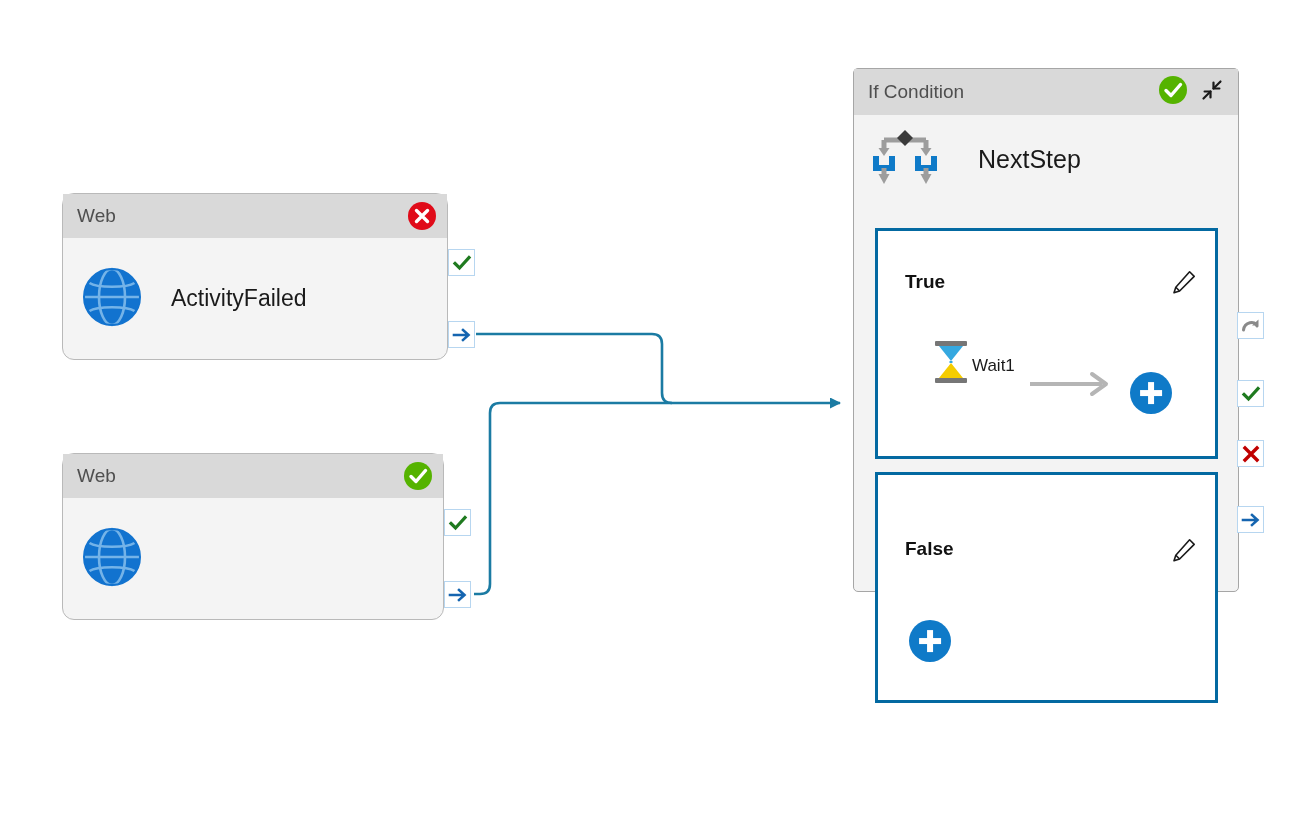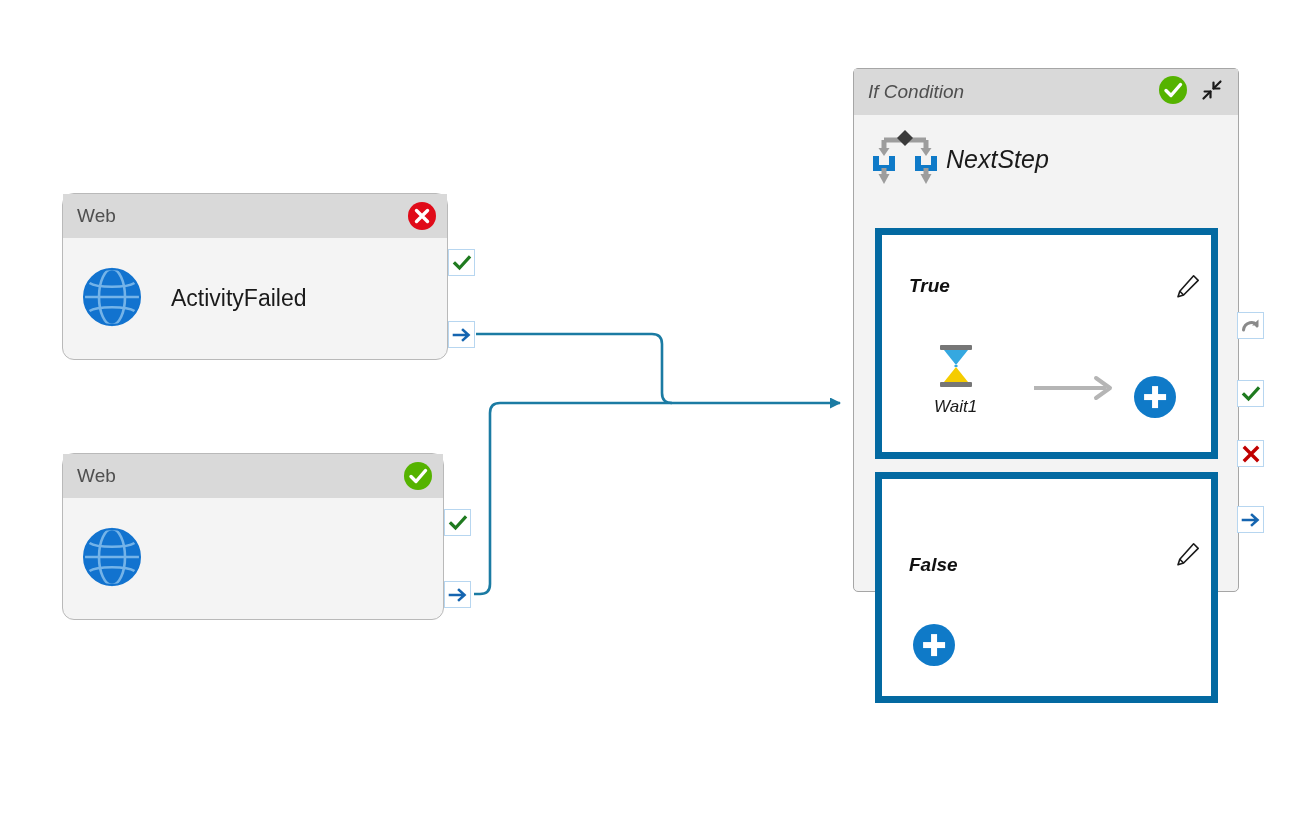"If Condition" div.container-panel { font-style: italic -> none }
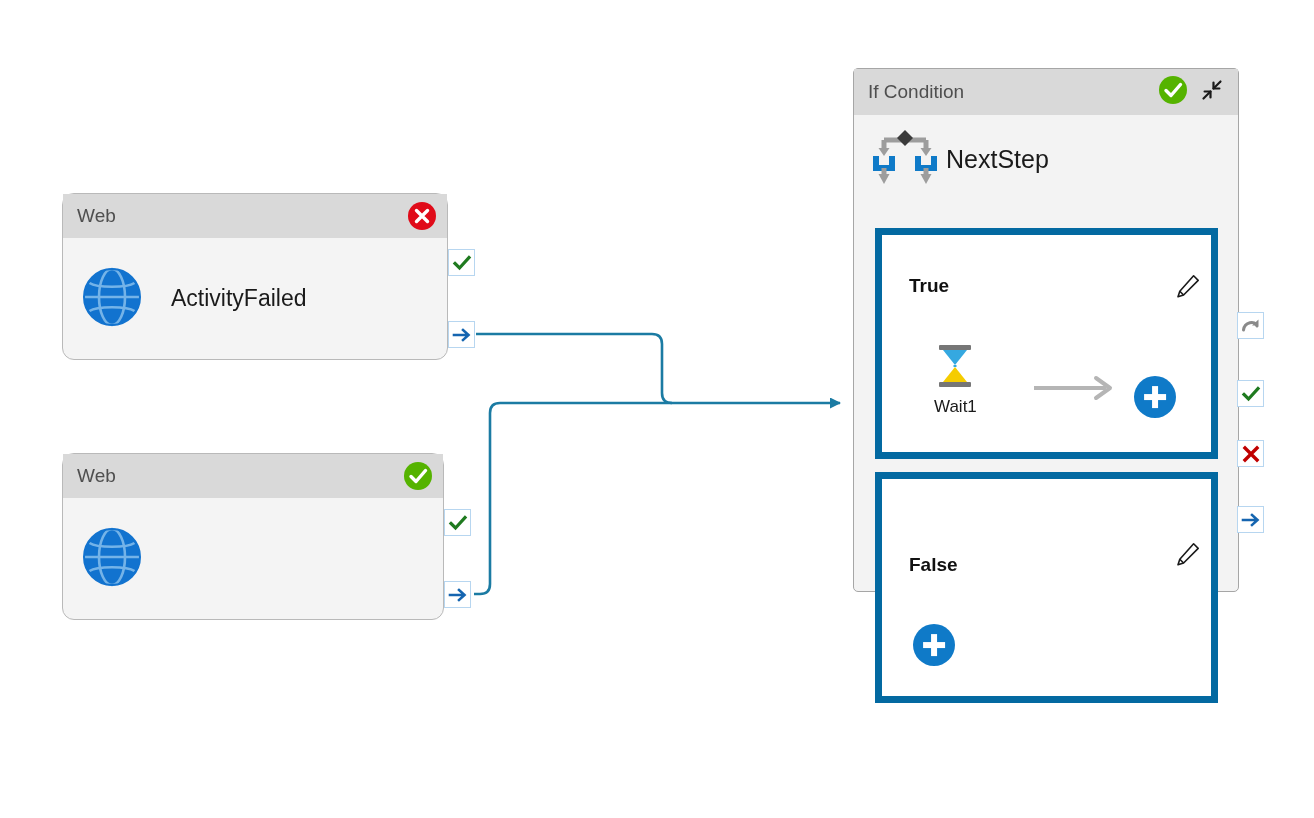"NextStep" .panel-activity-name { margin-left: 8px -> 40px }
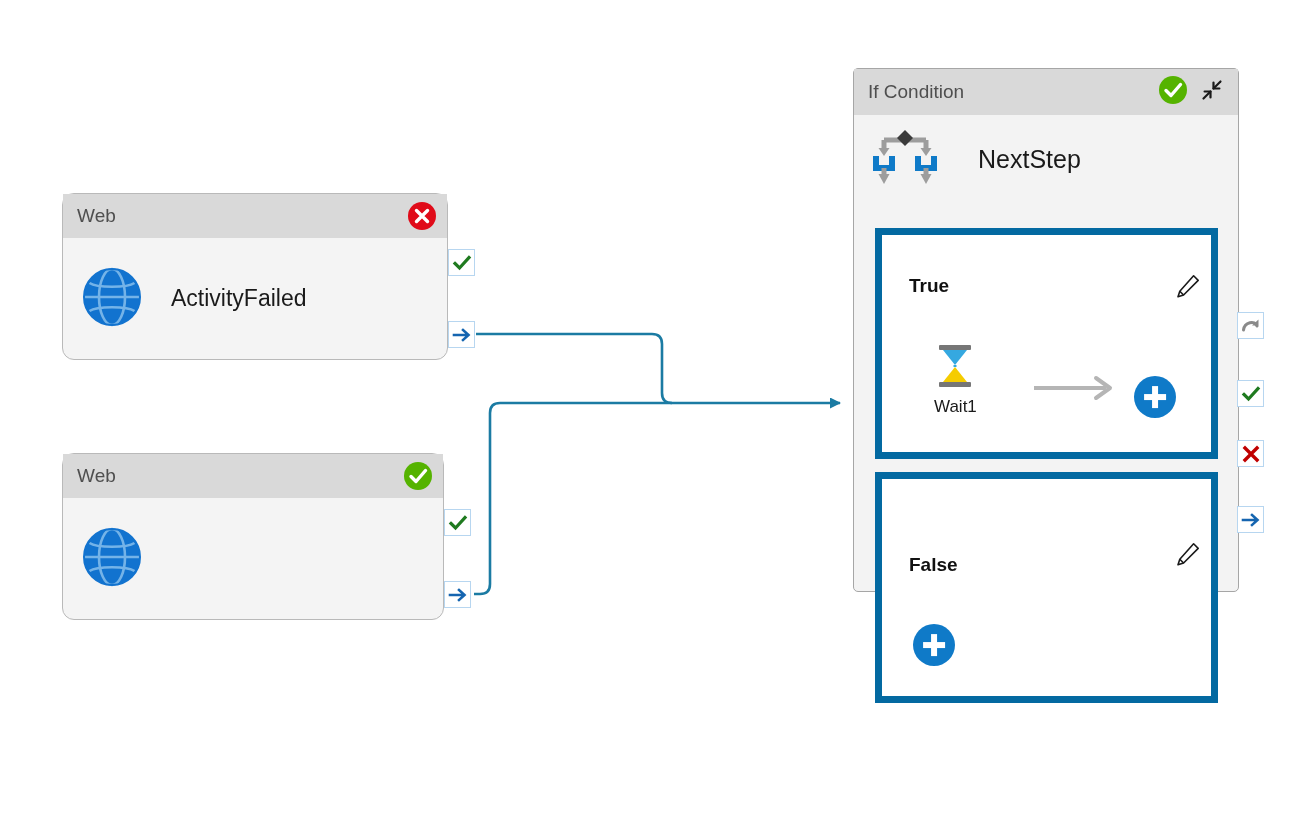"True" .branch-box { border: 7px solid #0369a1 -> 3px solid #0369a1 }
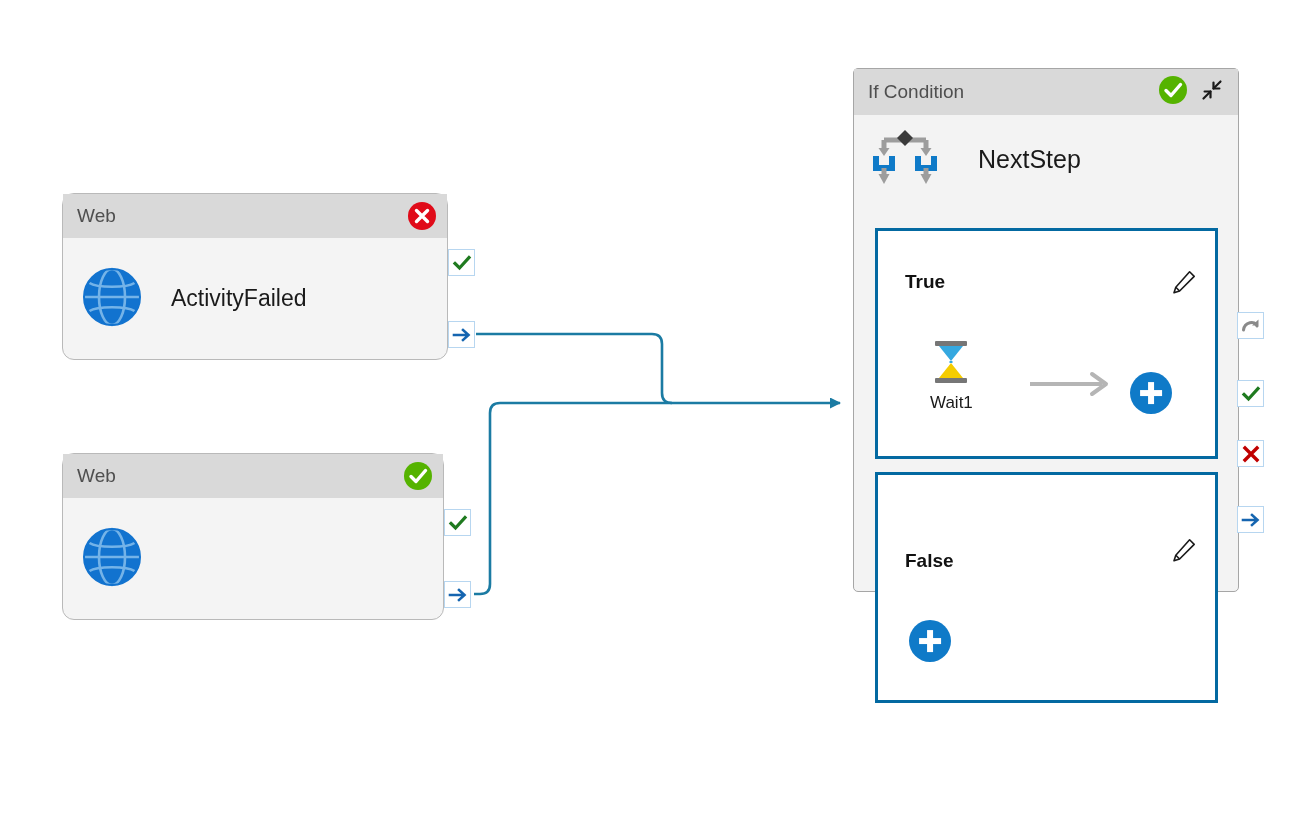"Wait1" .branch-activity { flex-direction: column -> row }
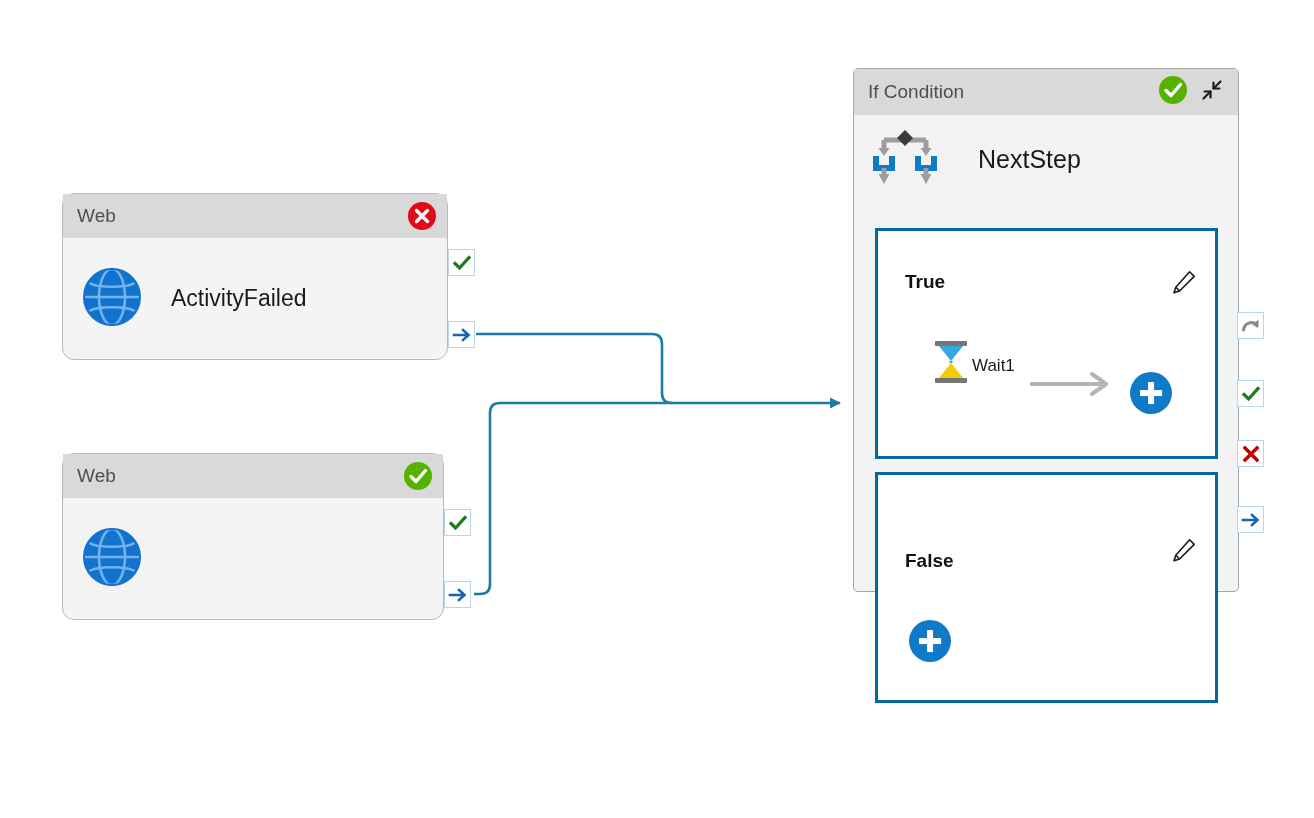"False" span.branch-label { top: 75px -> 63px }
